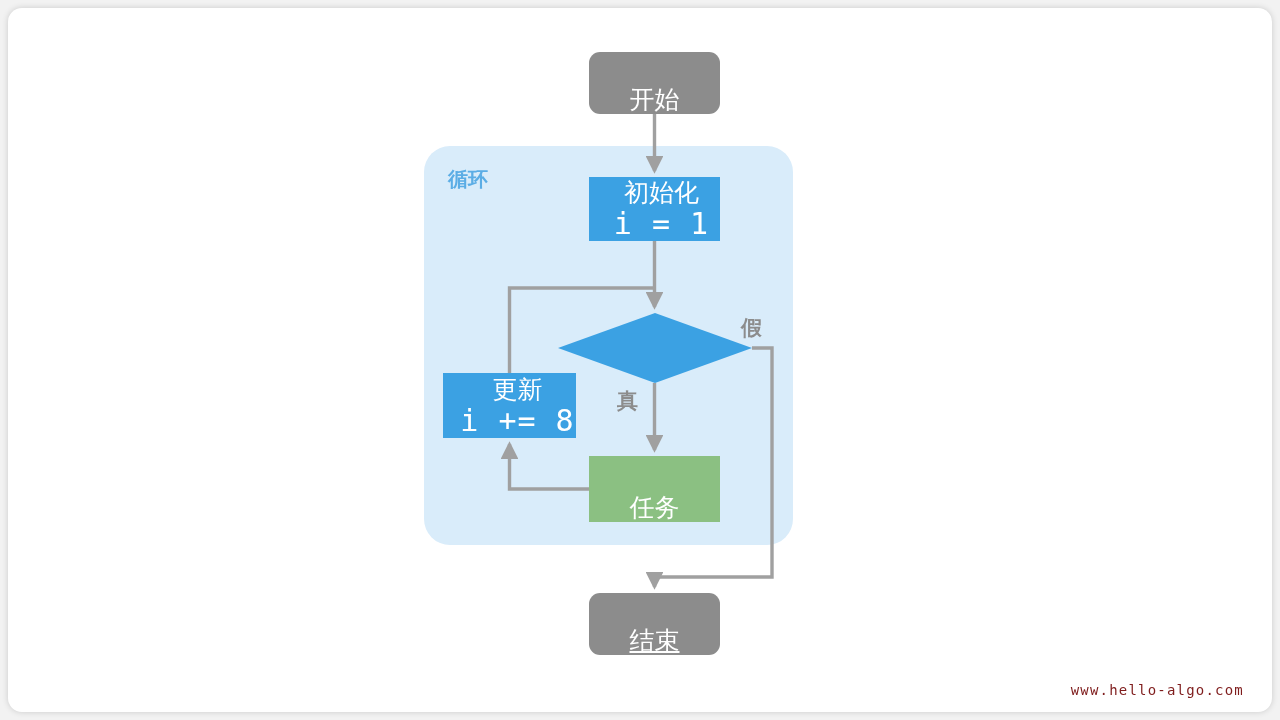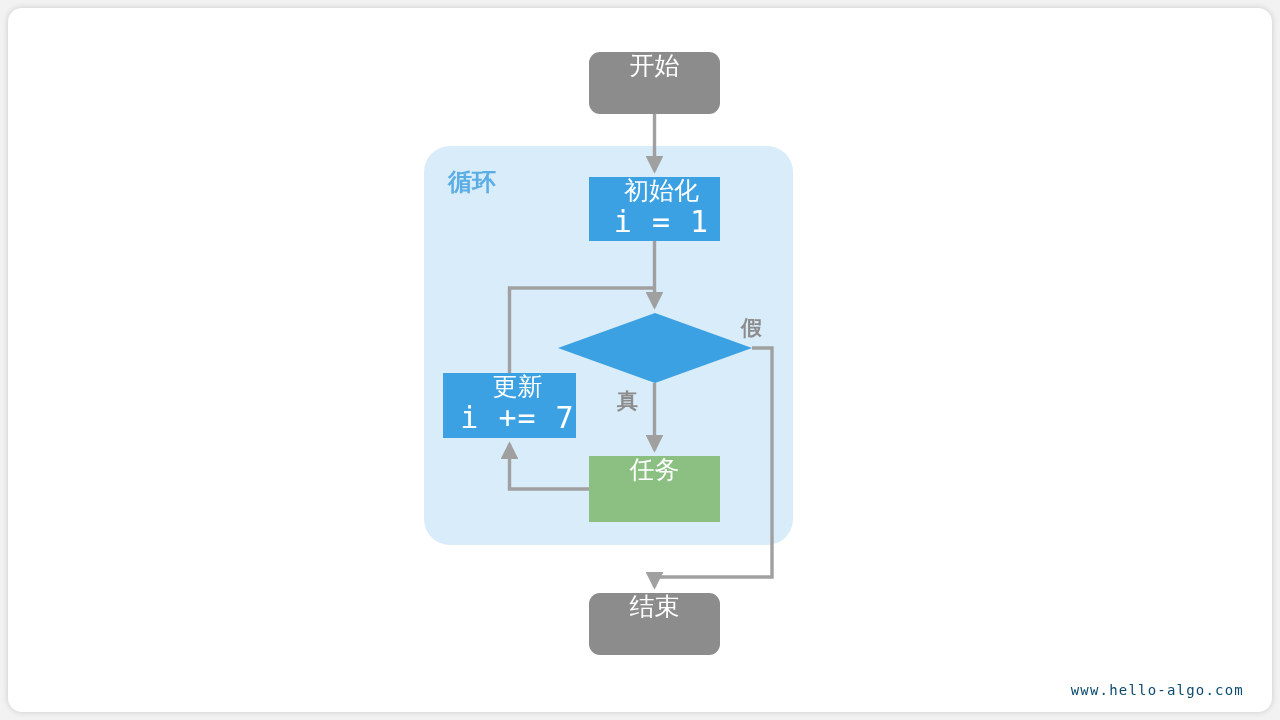"开始" .node-label { justify-content: flex-start -> flex-end }
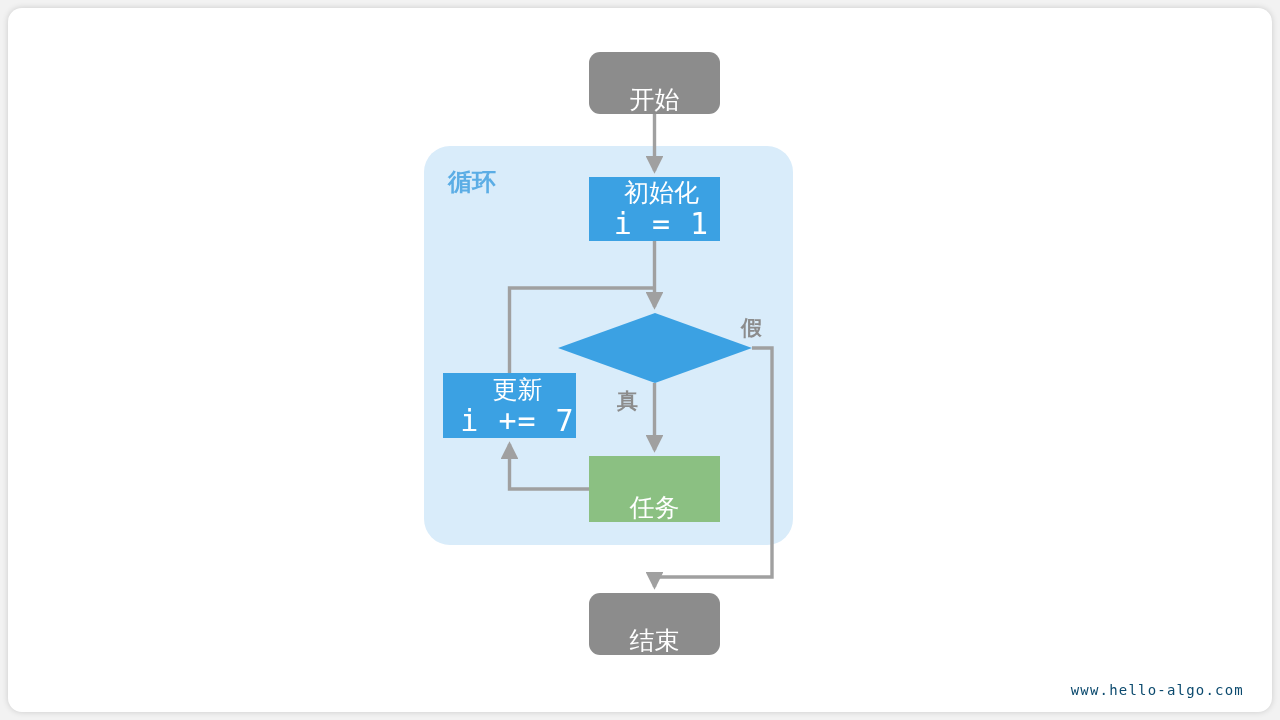"循环" #loop-title { font-size: 24px -> 20px }
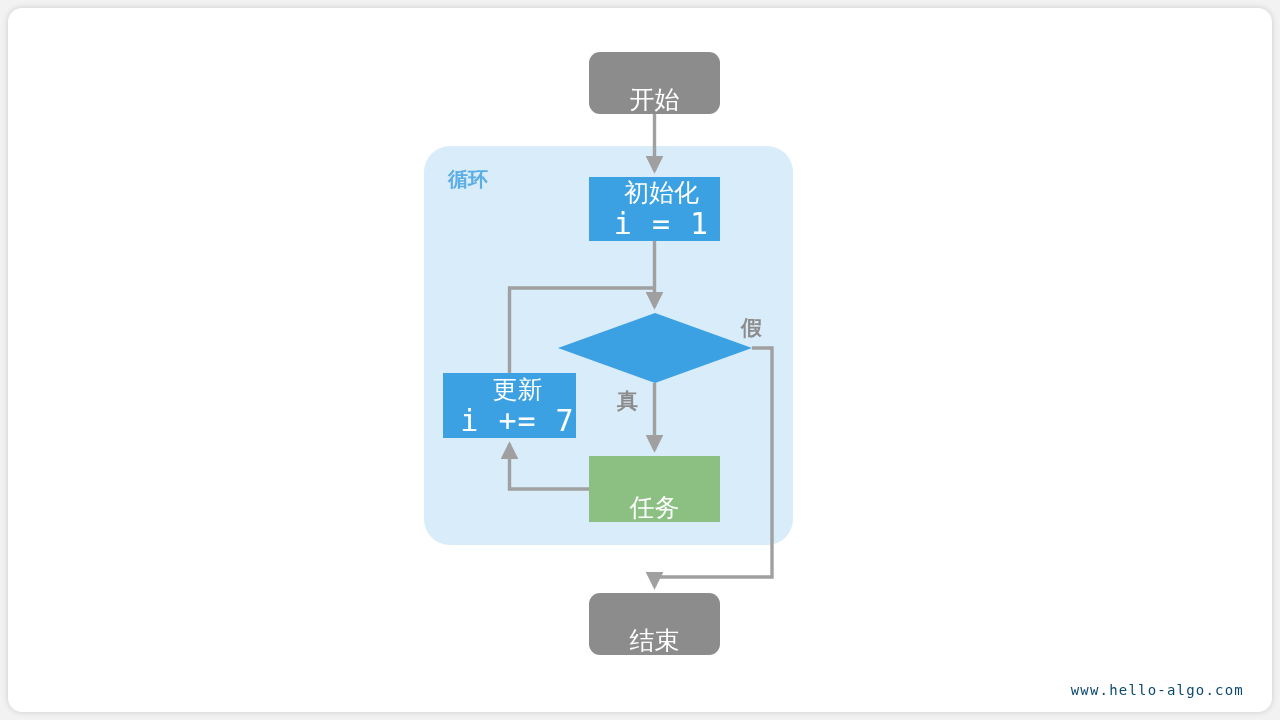"i += 7" span.mono { text: 7 -> 8 }
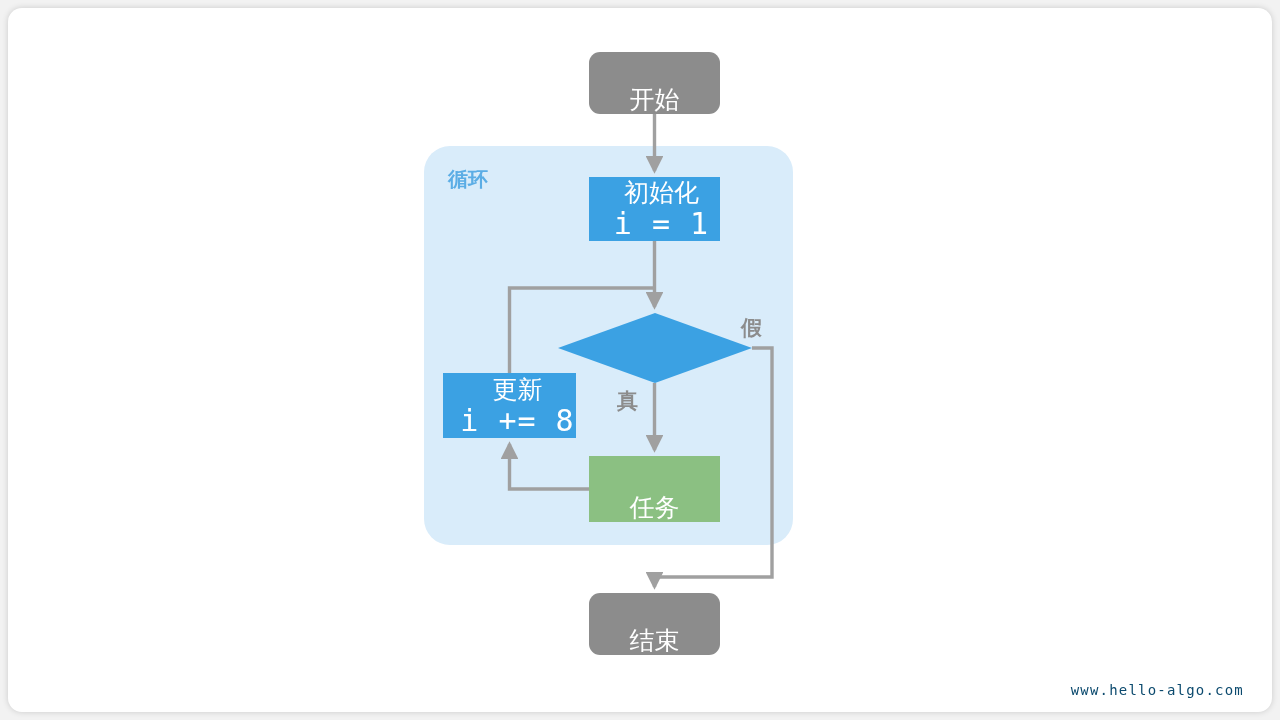"结束" div.node-label { text-decoration: none -> underline }
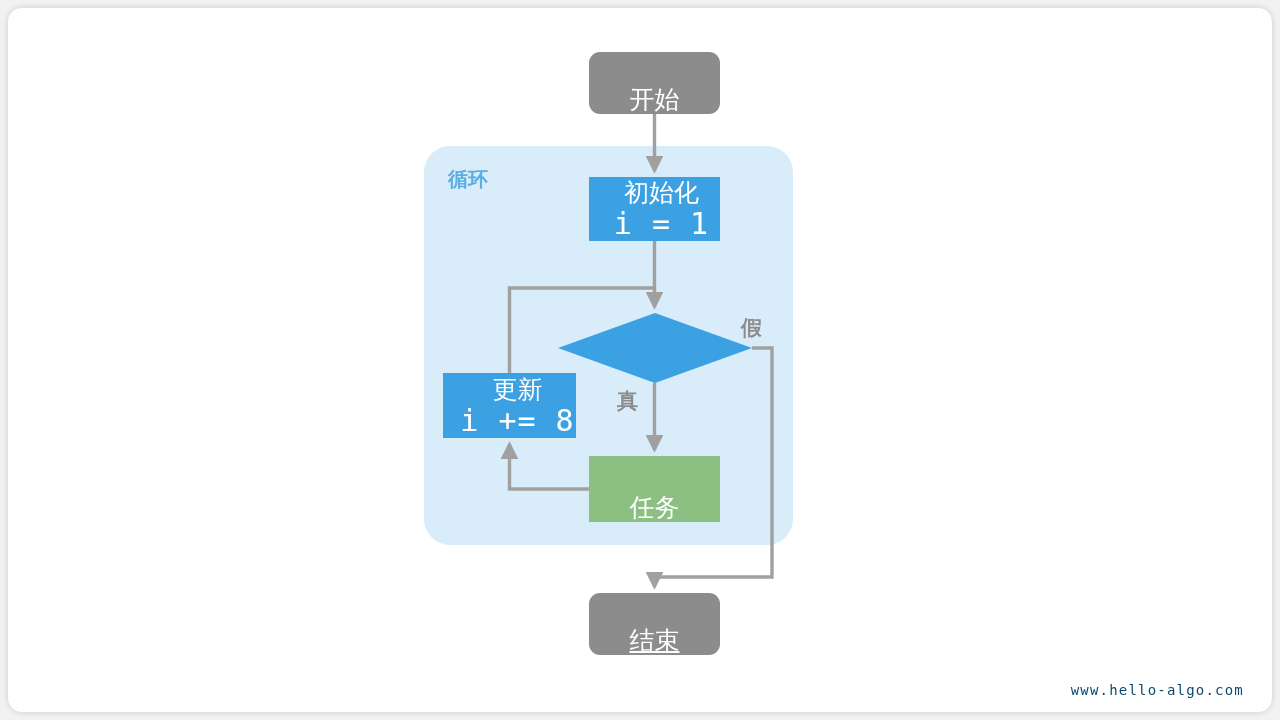"www.hello-algo.com" #watermark { color: #0c4a6e -> #7f1d1d }
